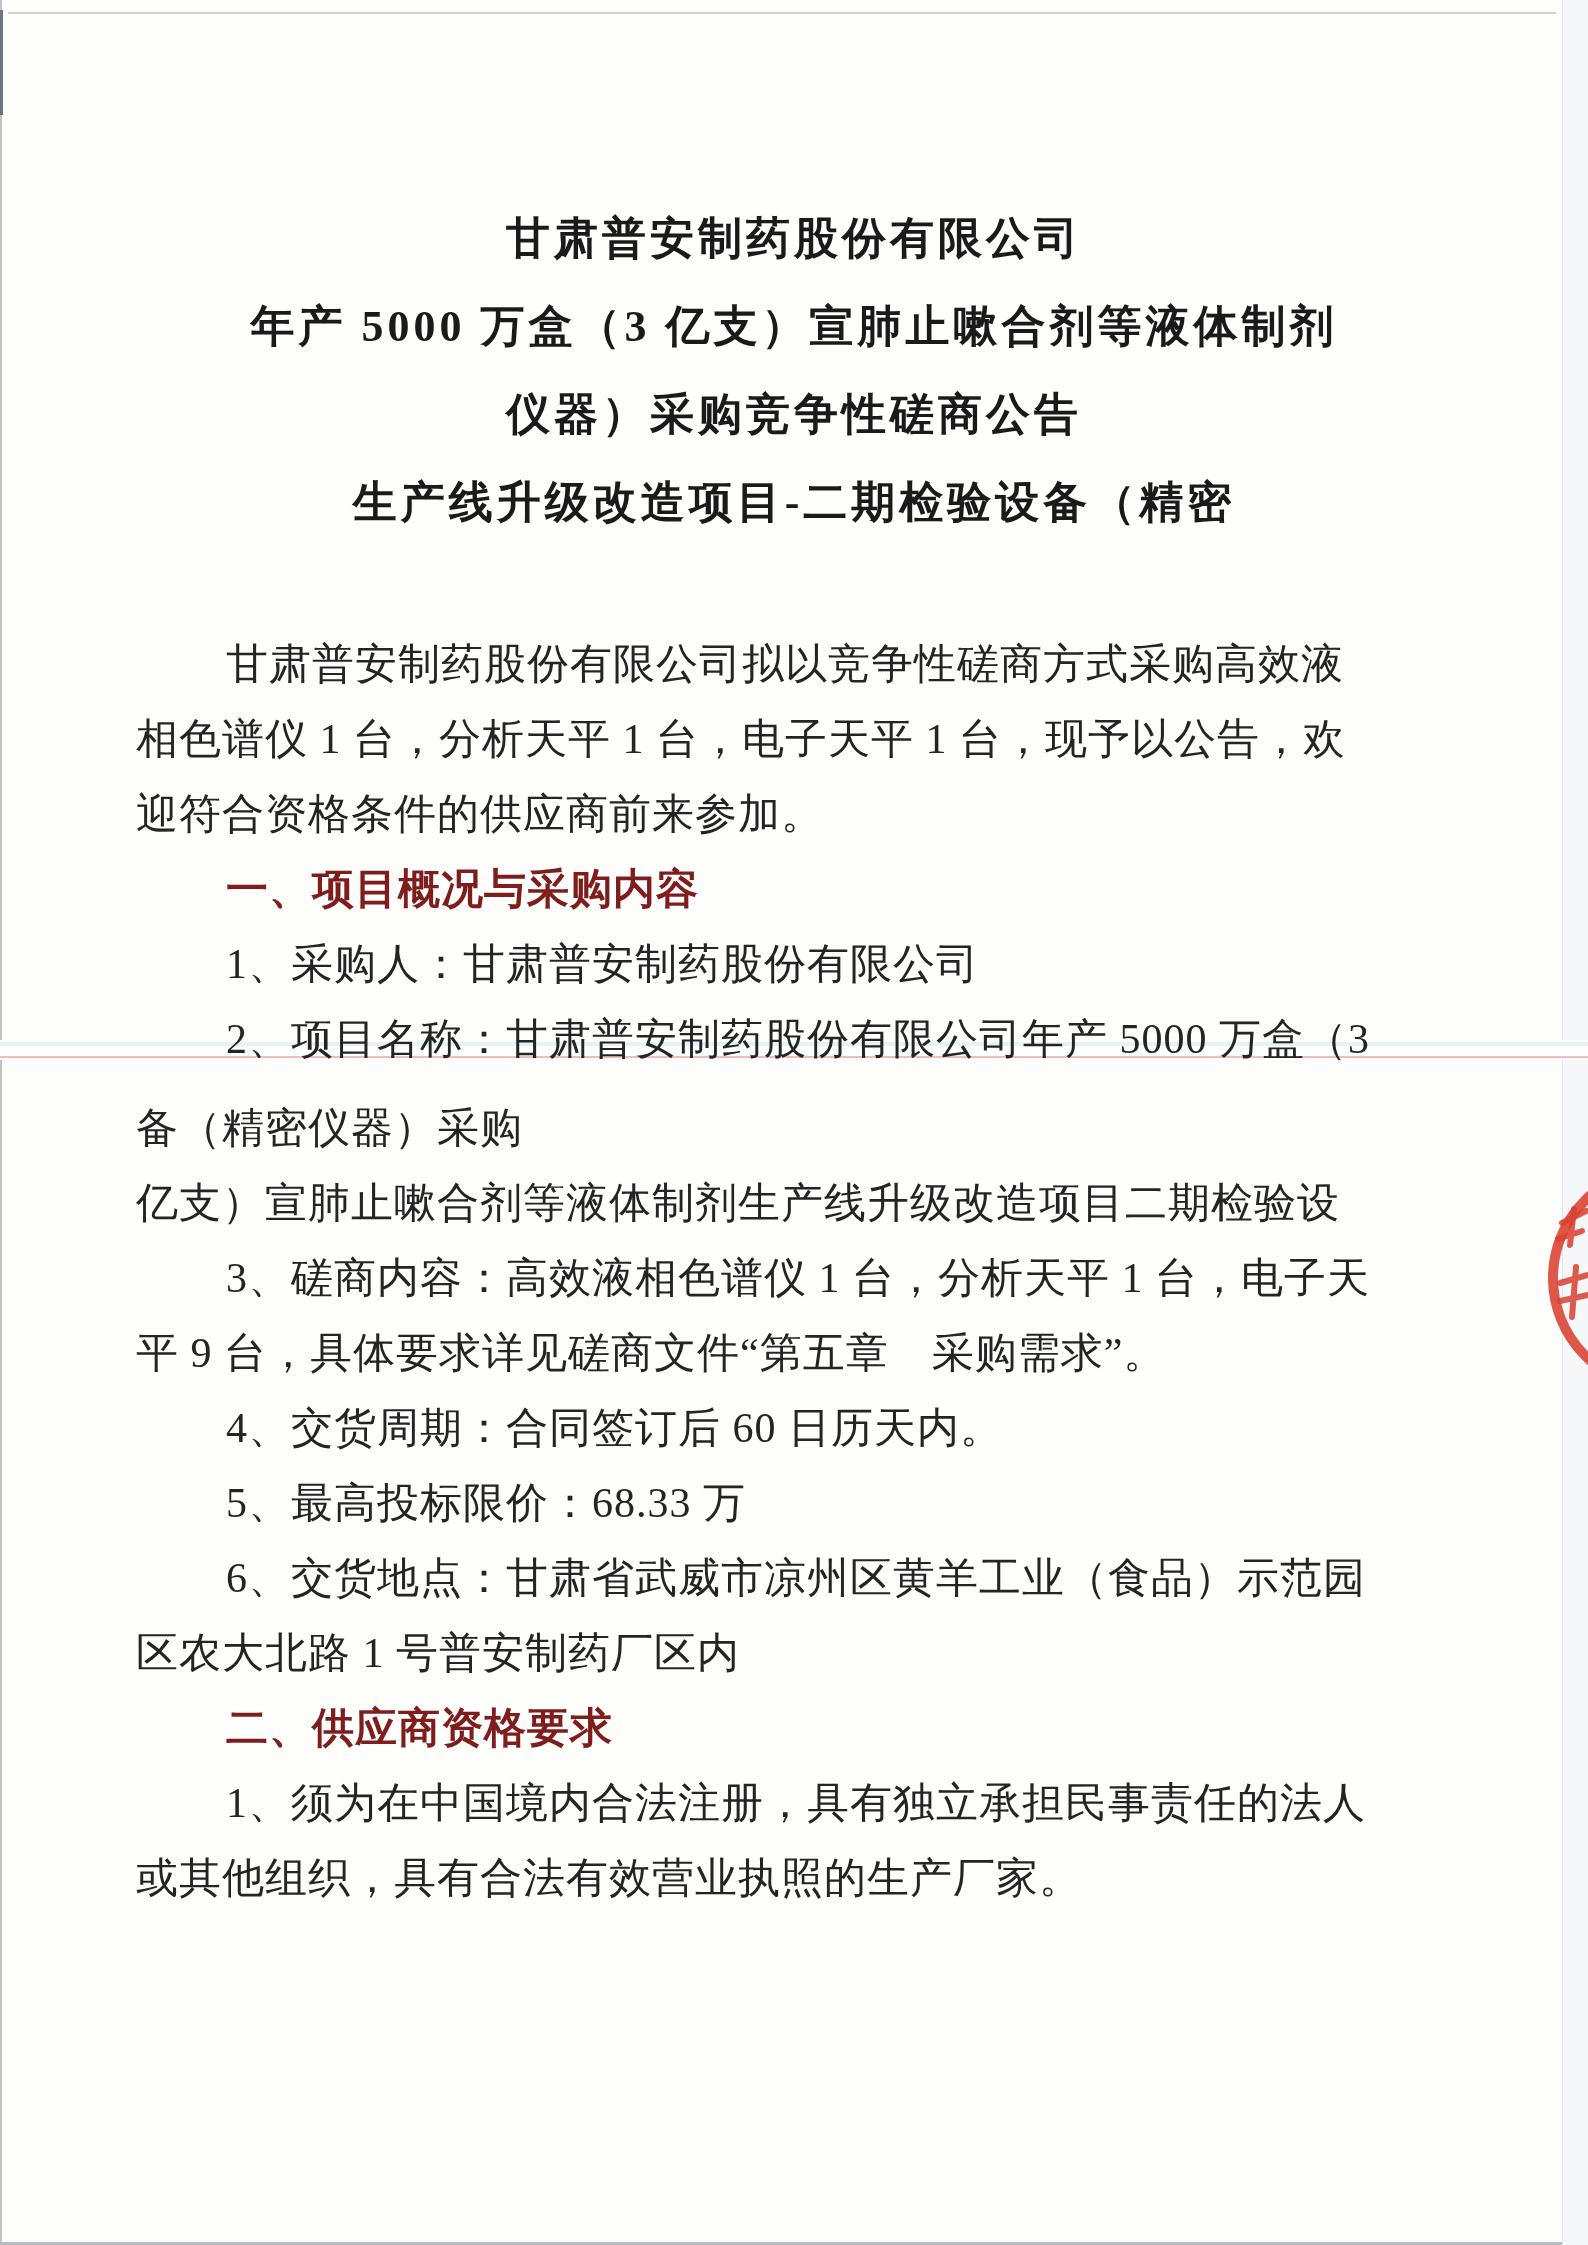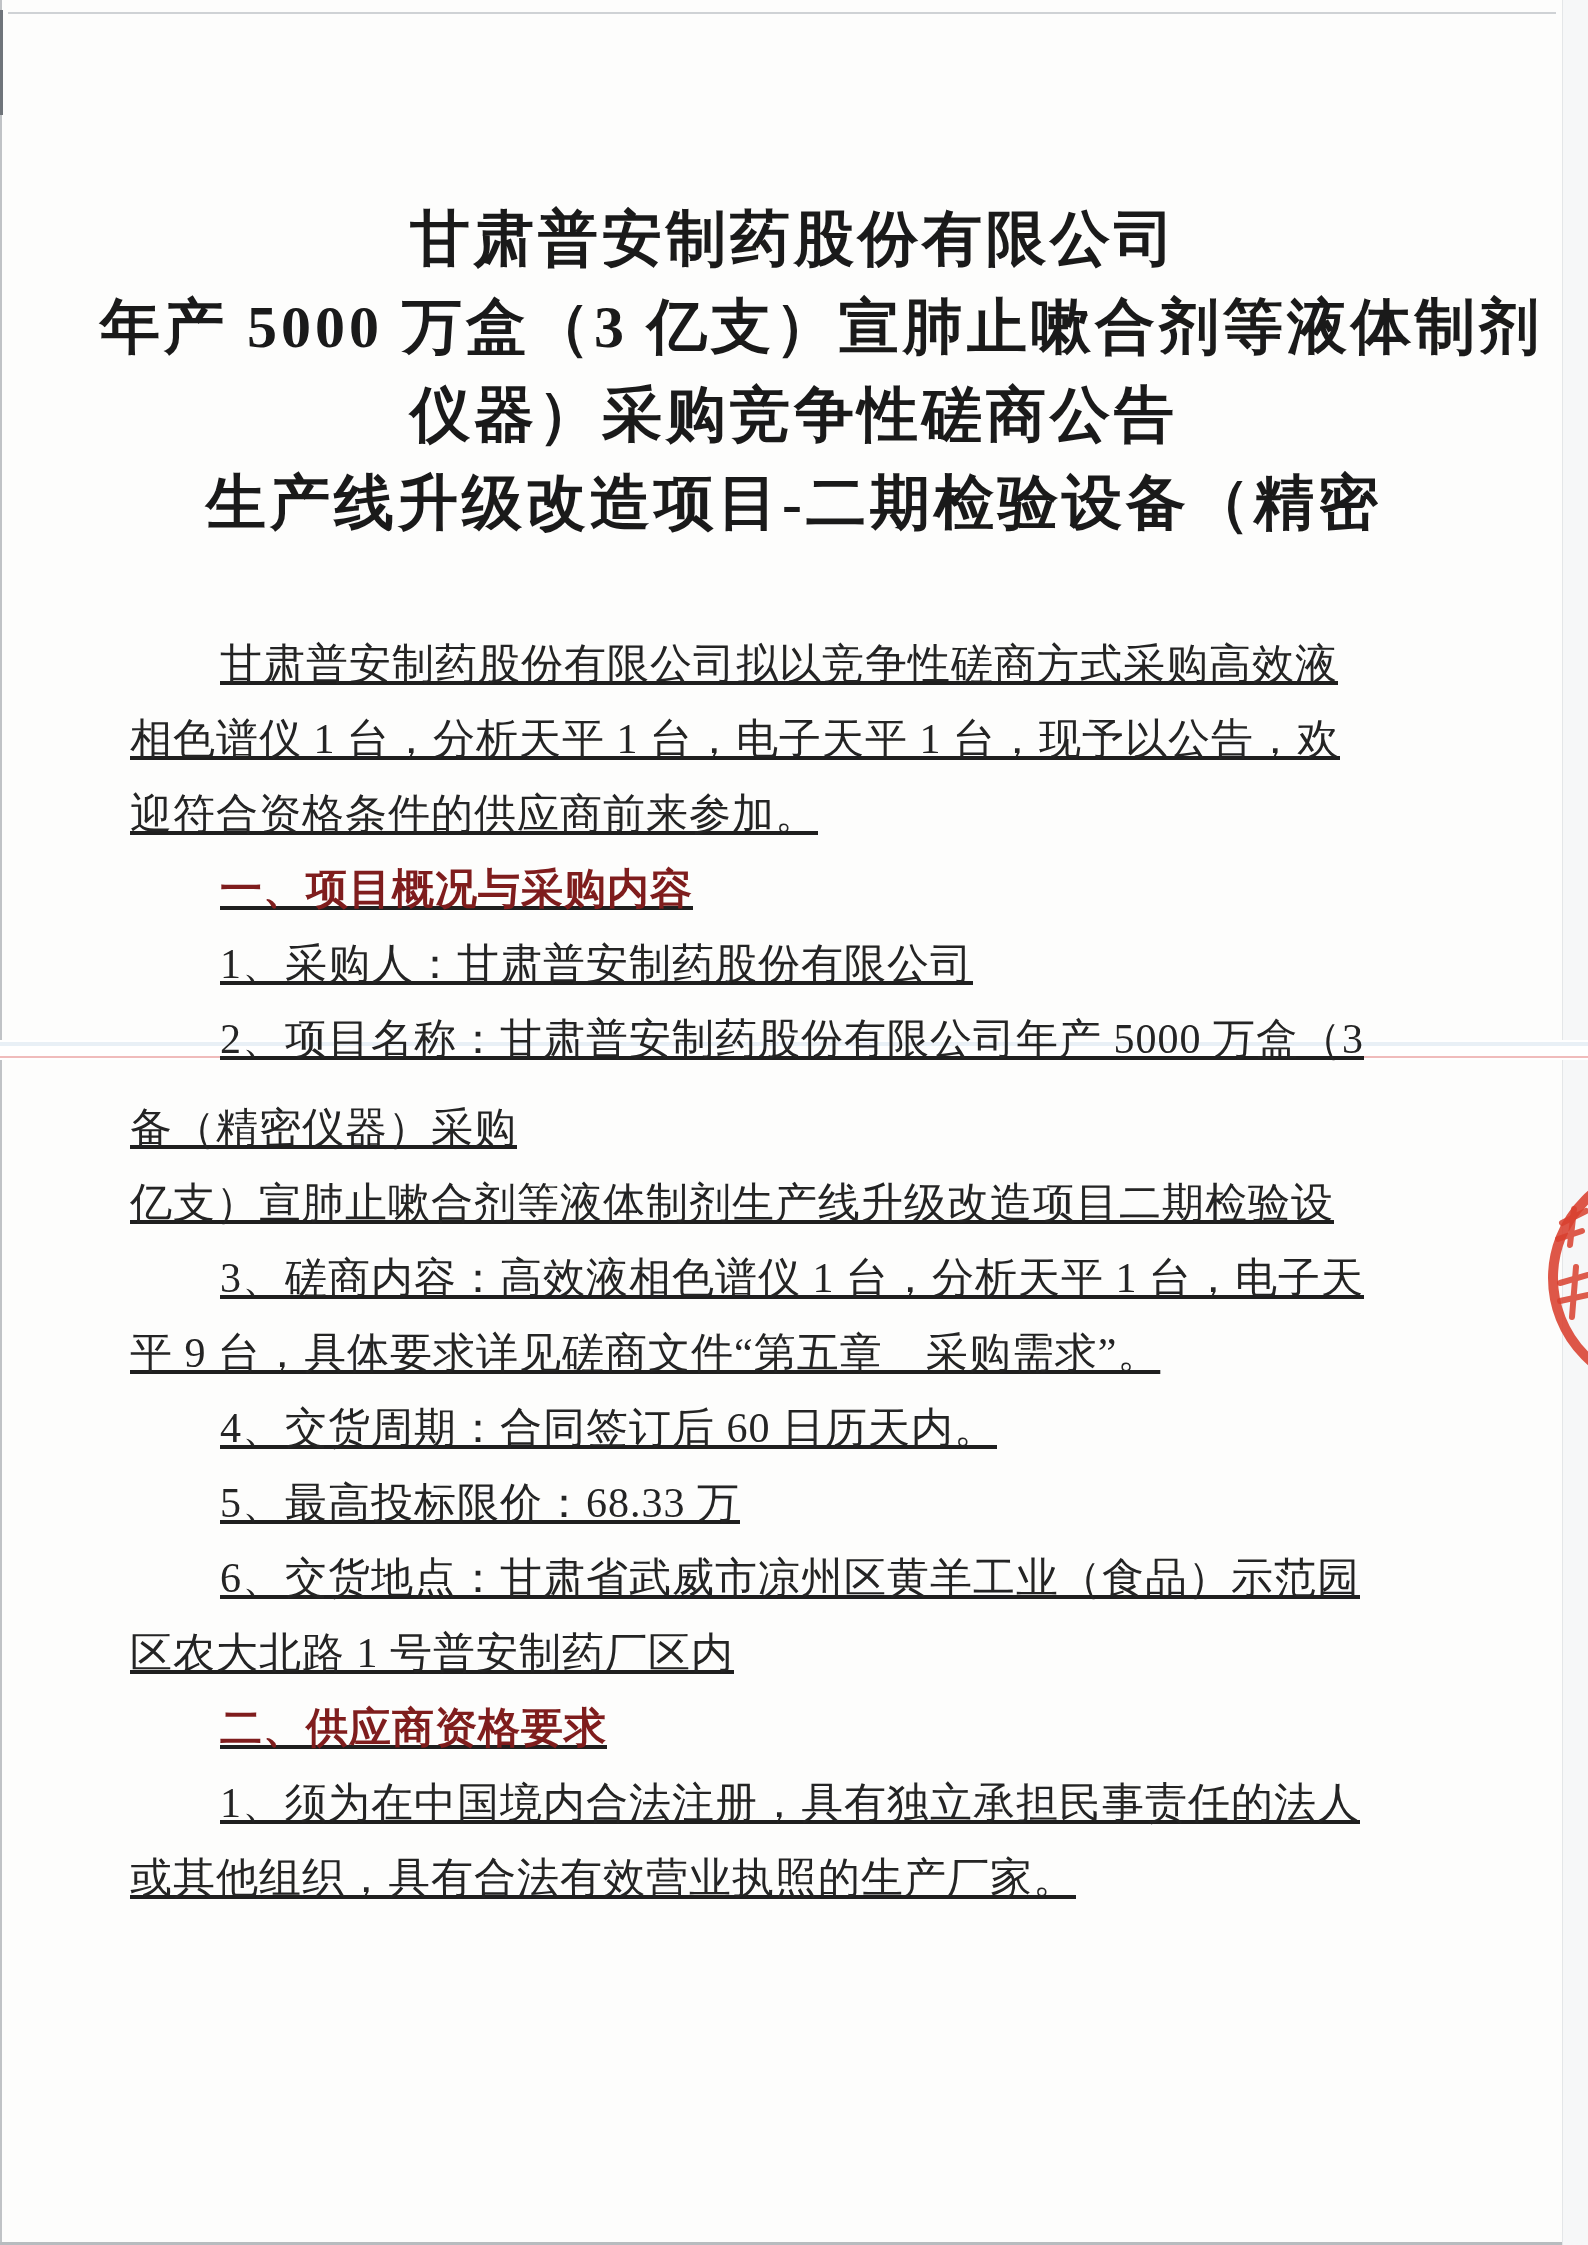"甘肃普安制药股份有限公司" .t-line { font-size: 60px -> 44px }
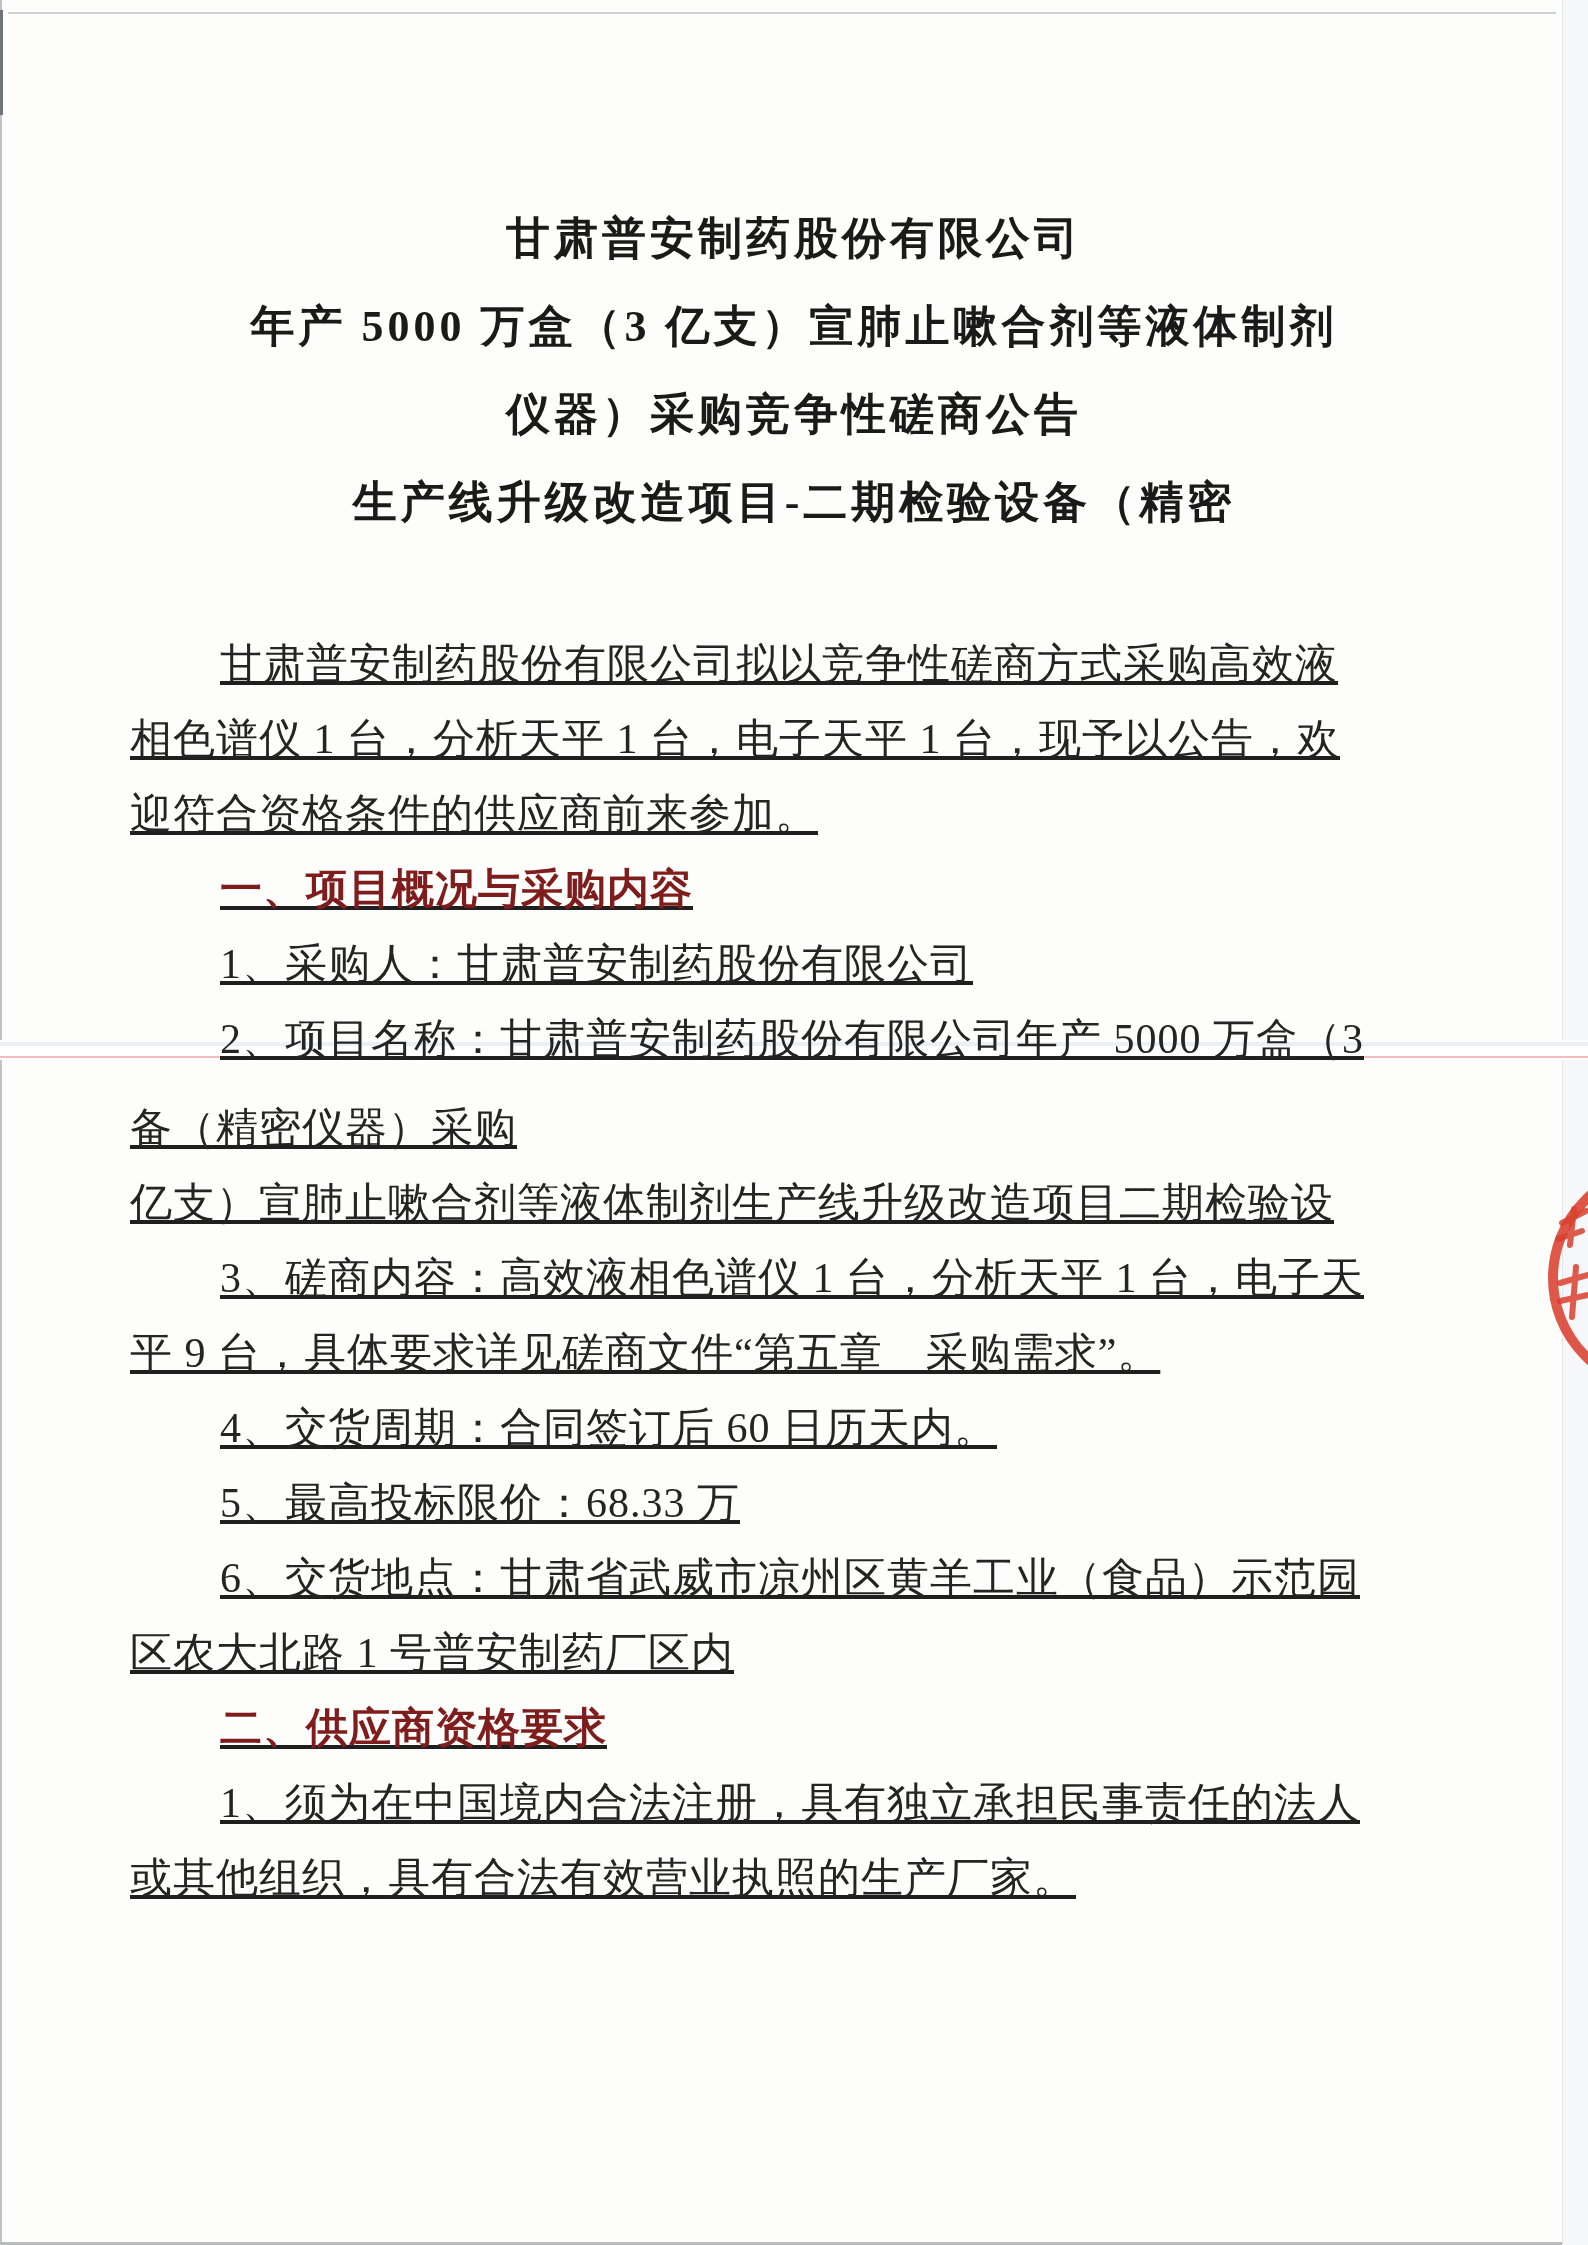"甘肃普安制药股份有限公司拟以竞争性磋商方式采购高效液" .body { left: 130px -> 136px; text-decoration: underline -> none }
